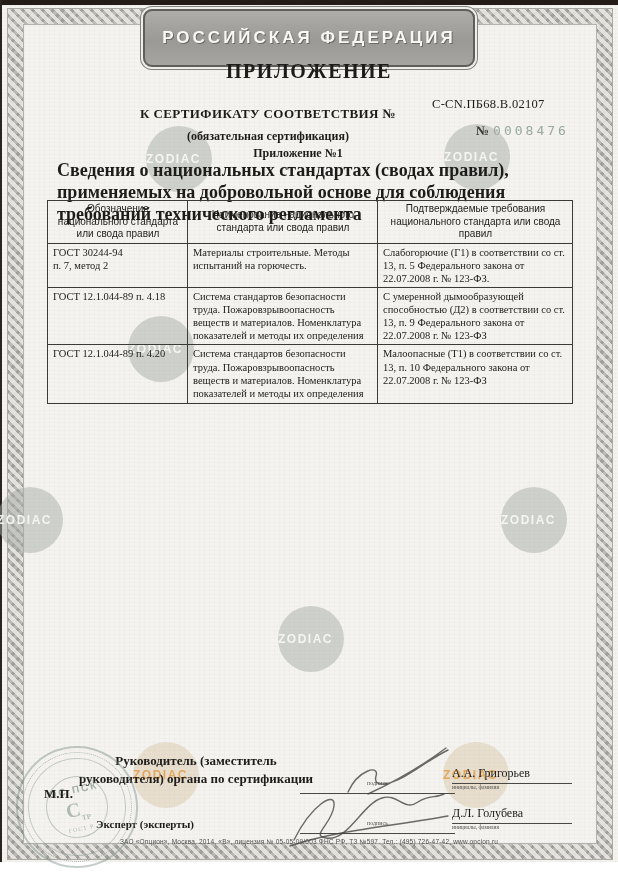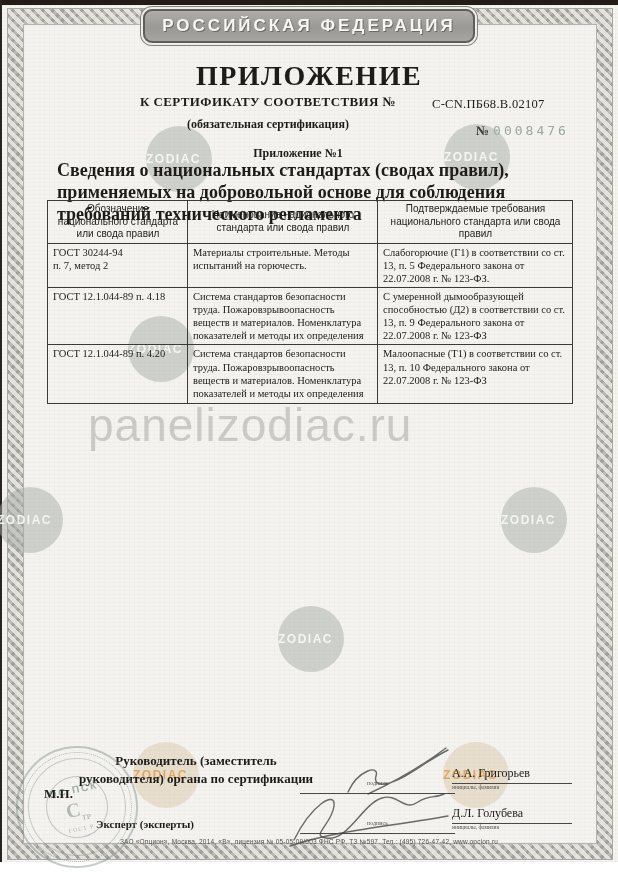"РОССИЙСКАЯ ФЕДЕРАЦИЯ" .banner { padding: 0 14px -> 12px 14px }
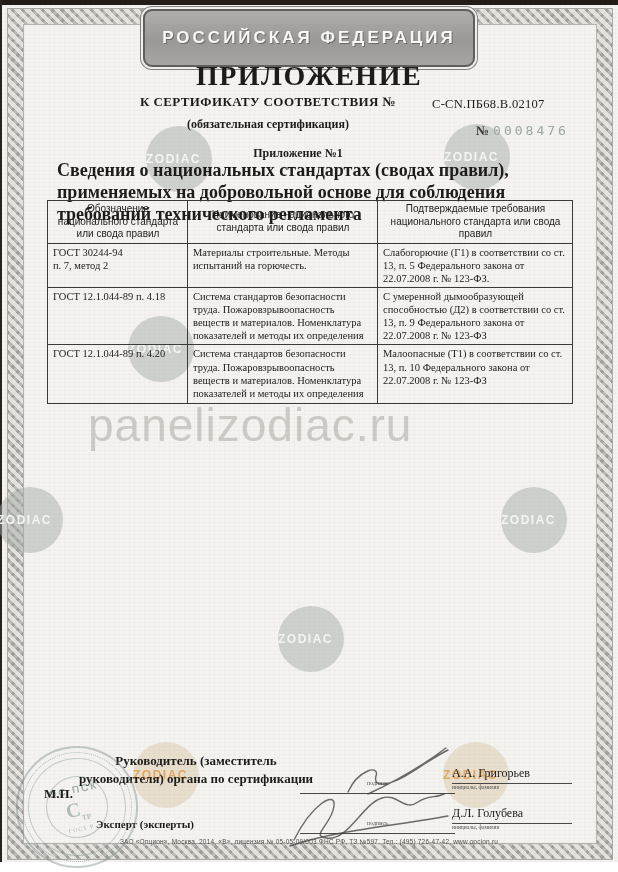"ПРИЛОЖЕНИЕ" .doc-title { font-size: 28px -> 20px }
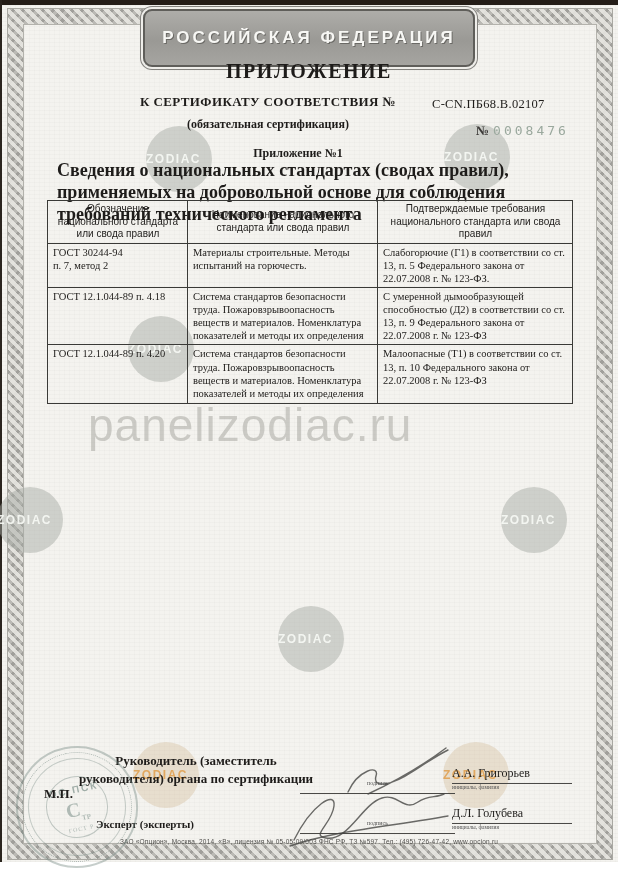"К СЕРТИФИКАТУ СООТВЕТСТВИЯ №" .subtitle-block .line1 { margin-top: none -> 12px }
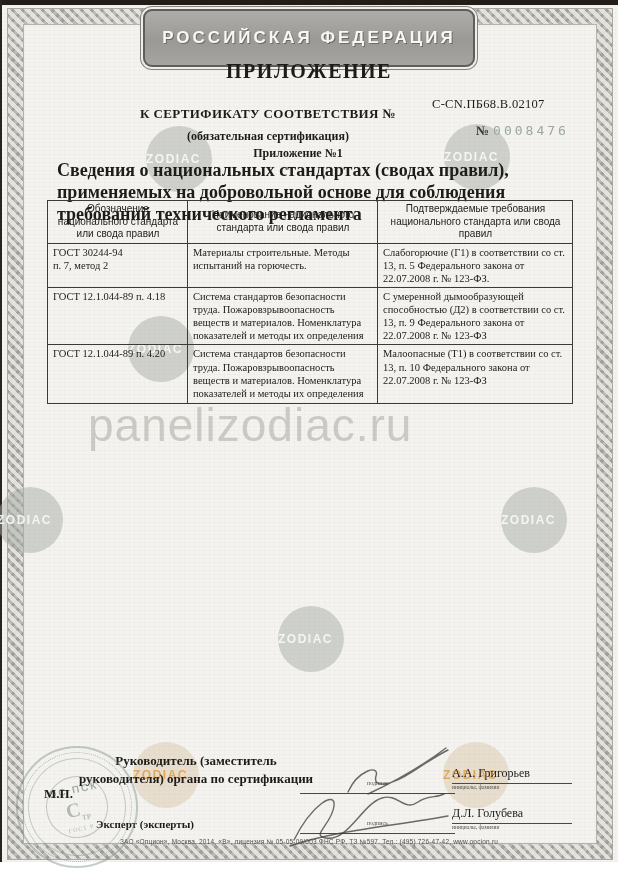"panelizodiac.ru" div.wm-site { html: <div>panelizodiac.ru</div> -> none }
